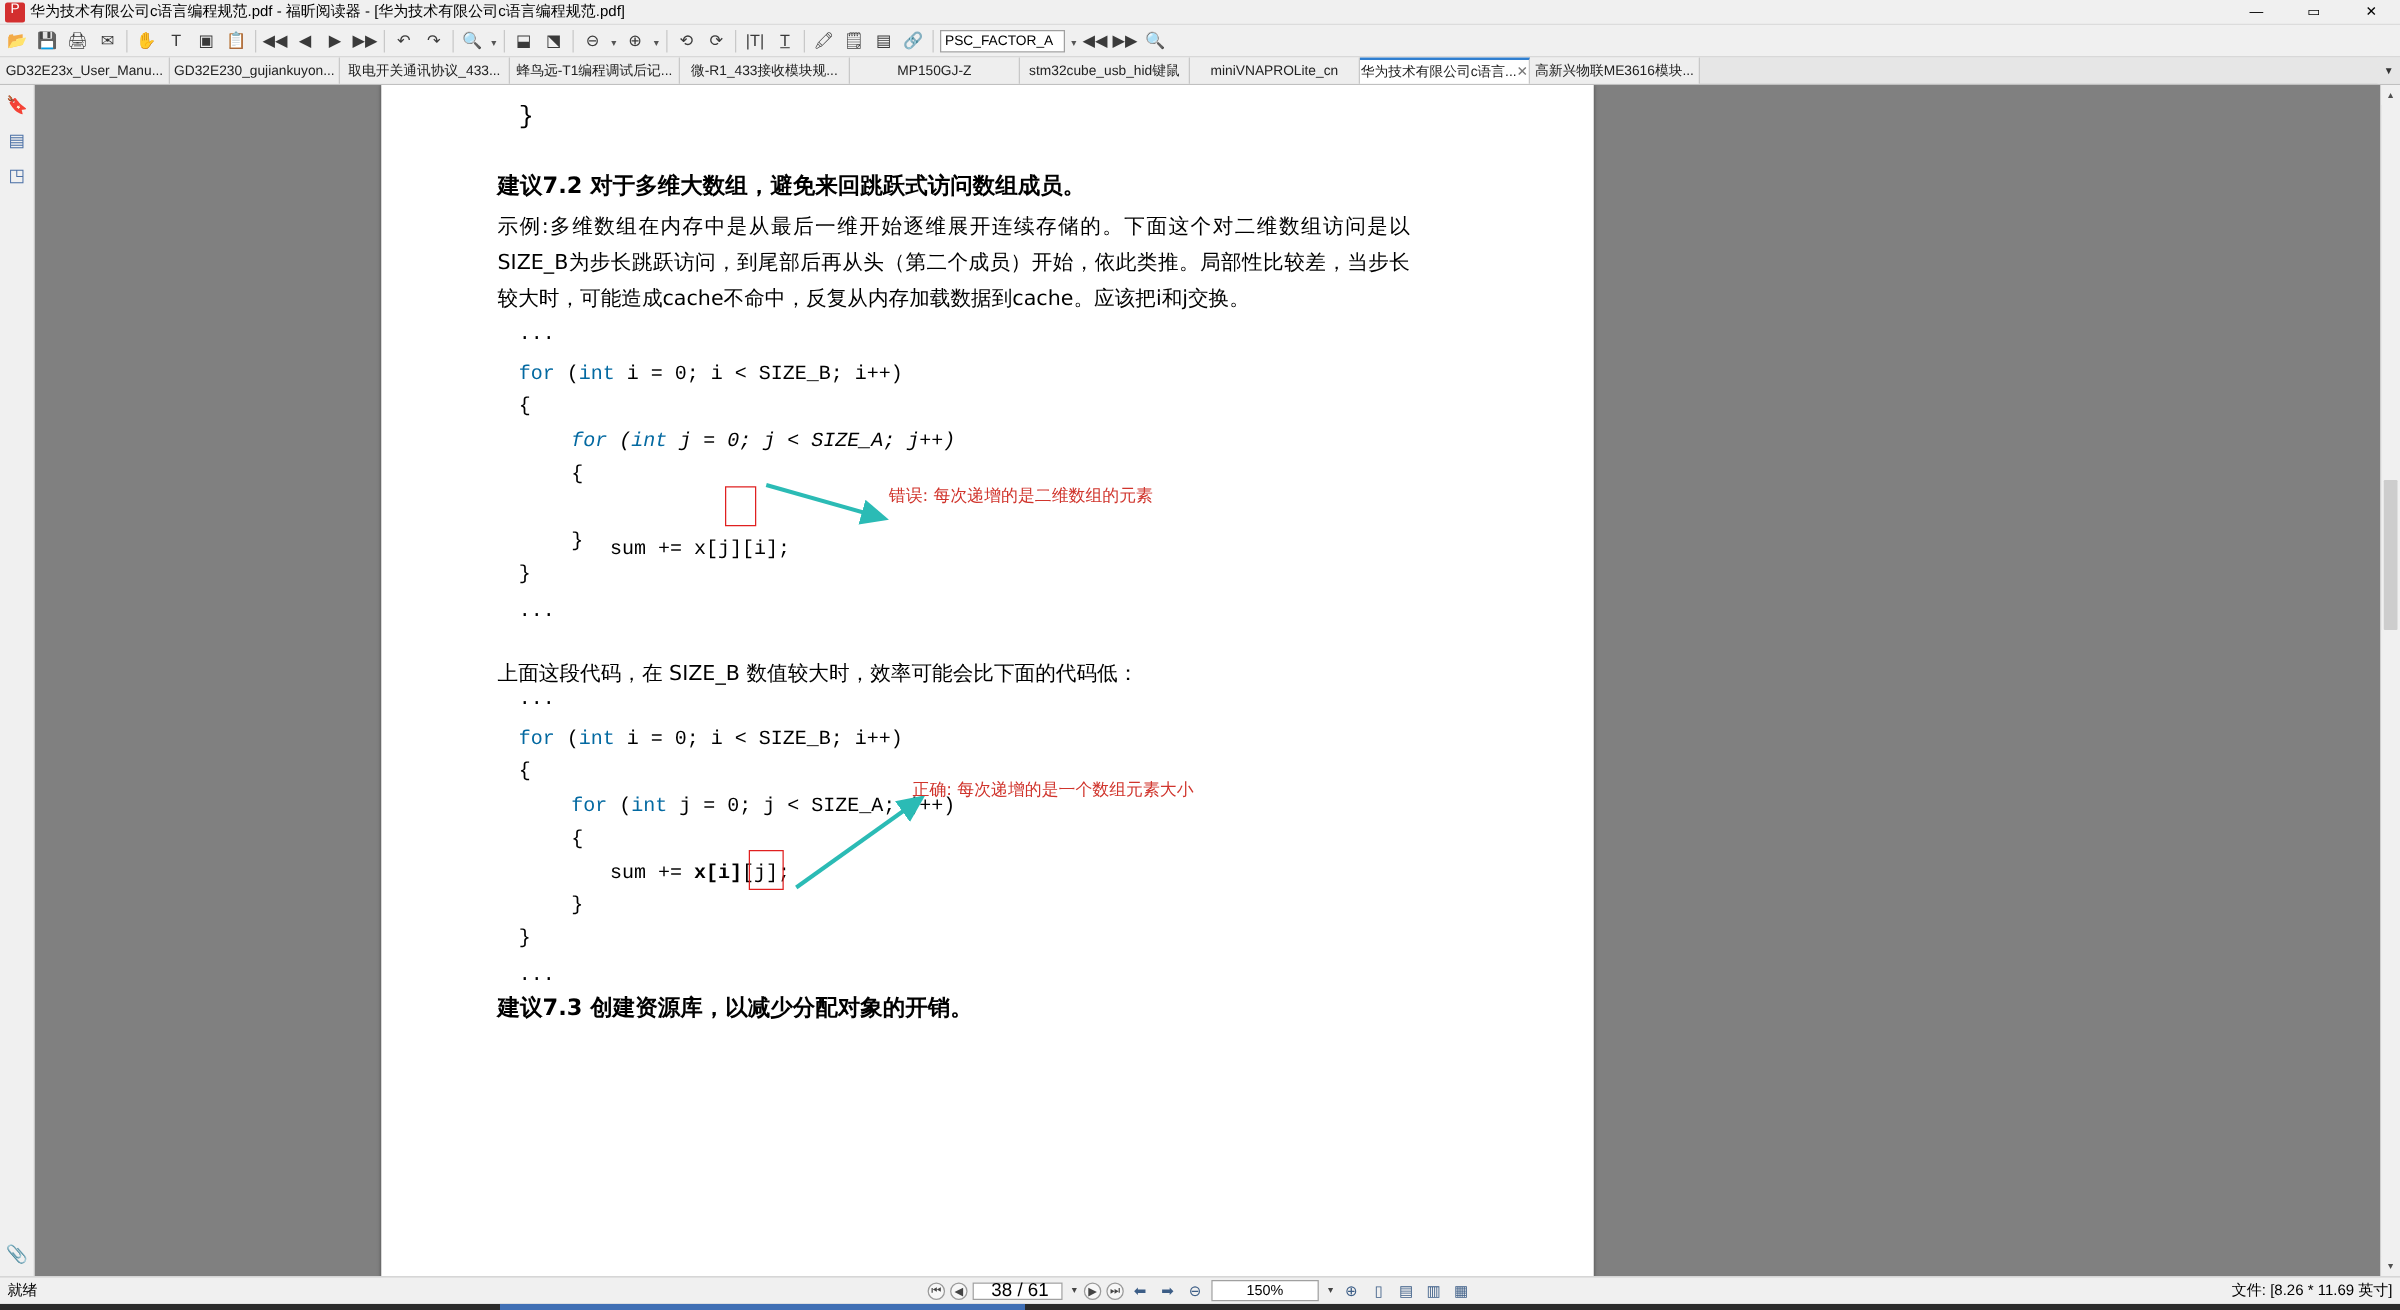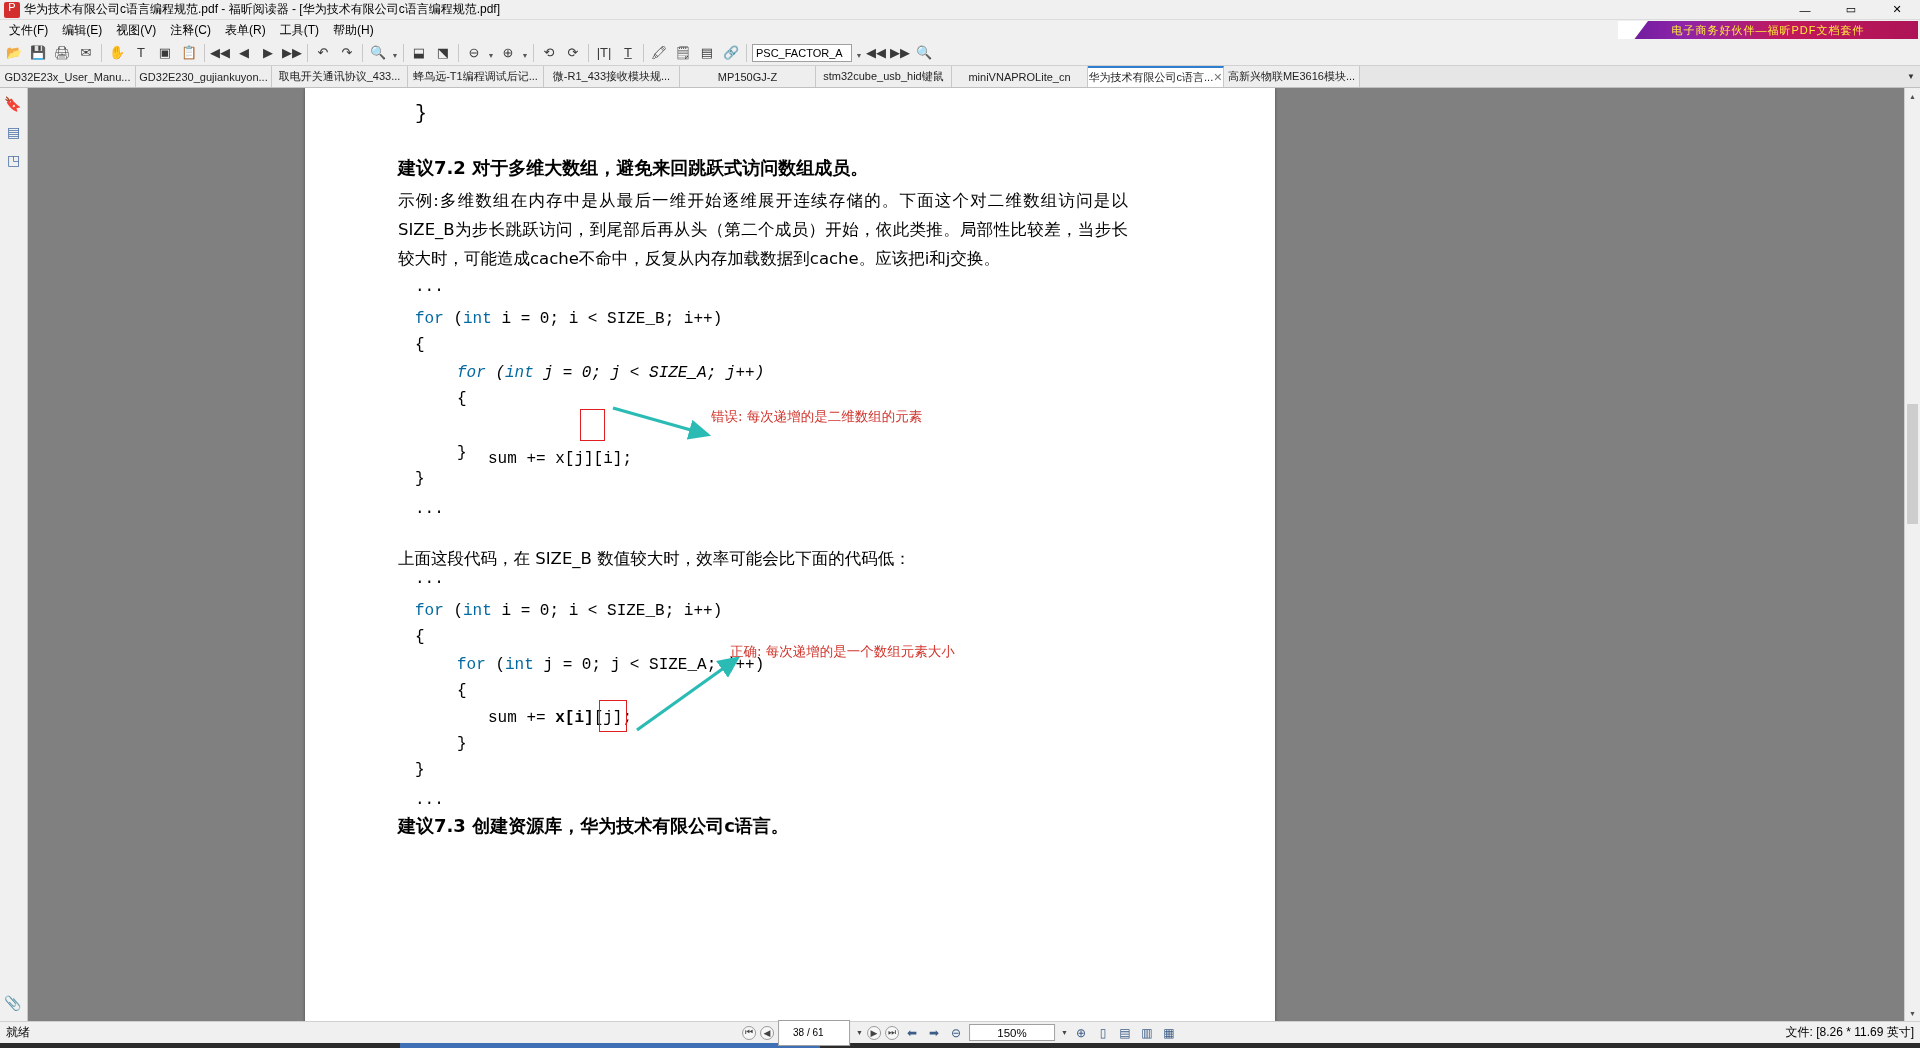"文件(F)" div.menubar { html: <div> <div>文件(F)</div> <div>编辑(E)</div> <div>视图(V)</div> <div>注释(C)</div> <div>表单(R)</div> <div>工具(T)</div> <div>帮助(H)</div> <div> <div></div> <span>电子商务好伙伴—福昕PDF文档套件</span> </div> </div> -> none }
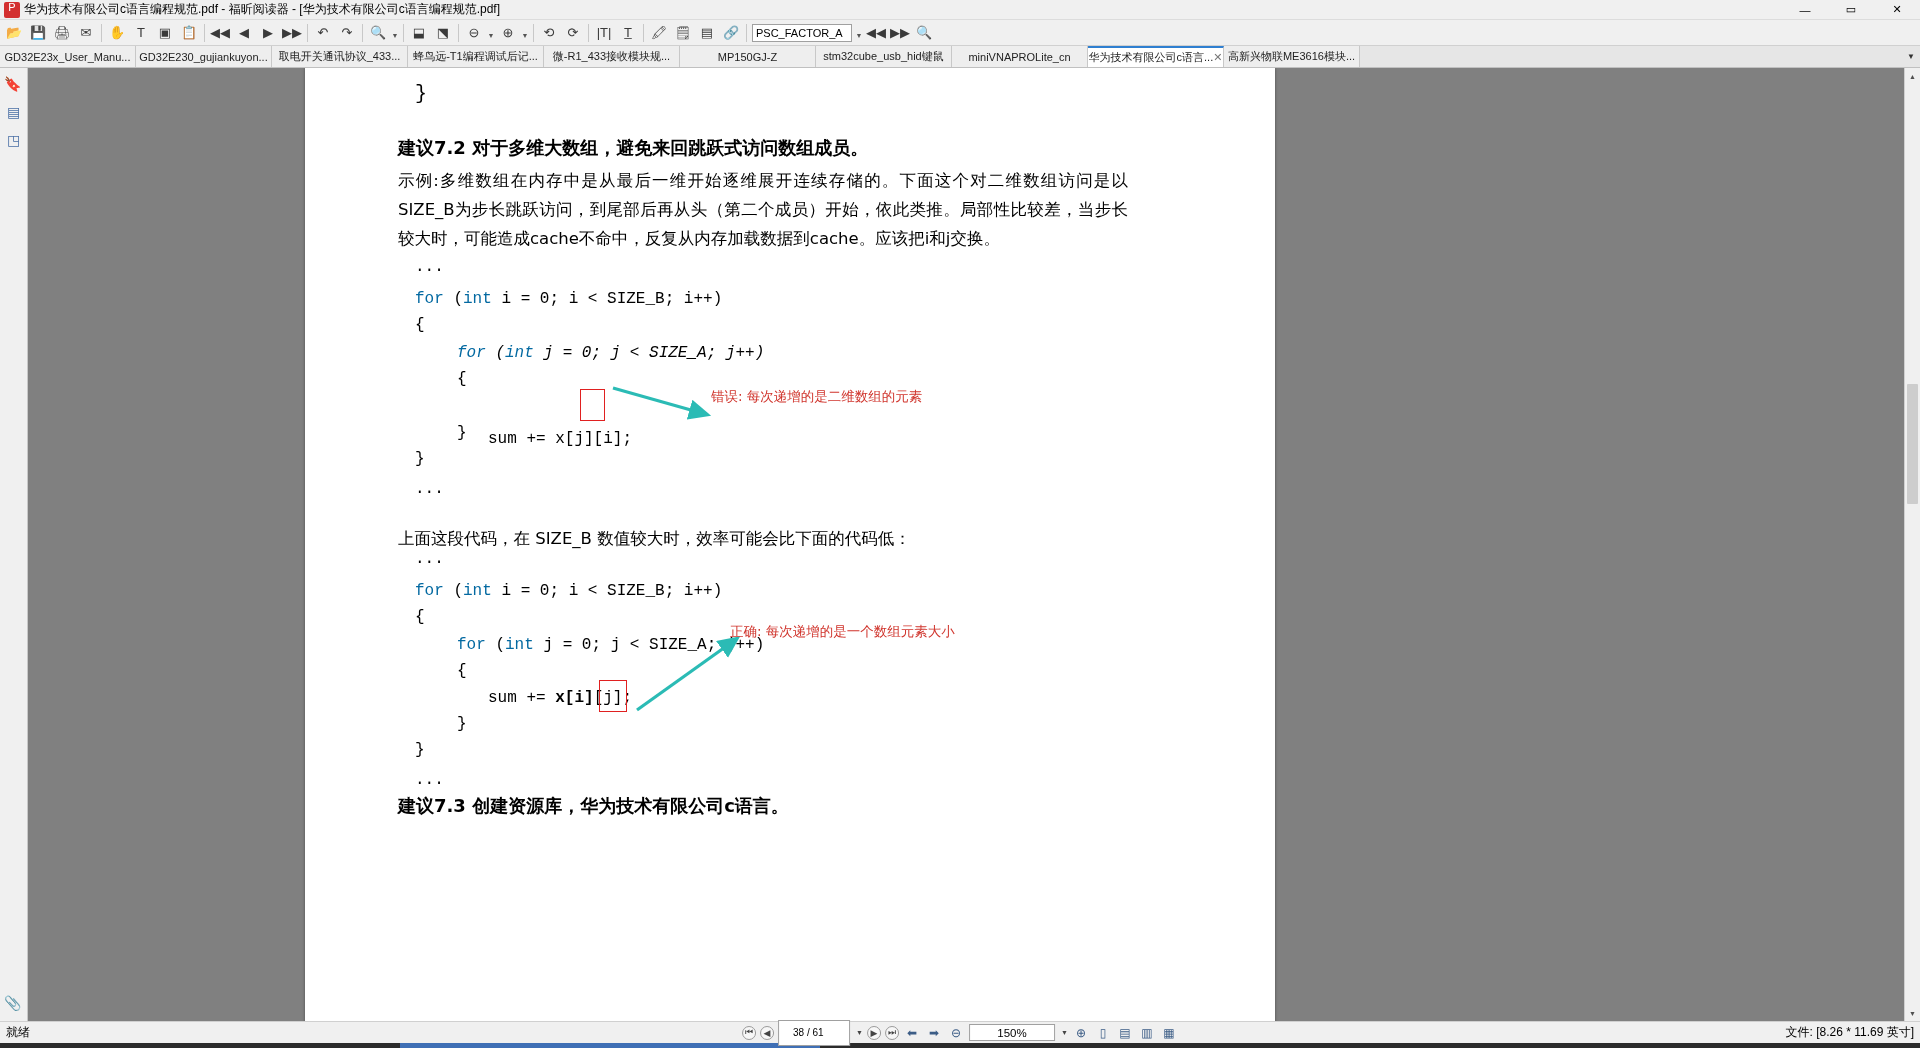"建议7.3 创建资源库，华为技术有限公司c语言。" div.heading2 { text: 华为技术有限公司c语言 -> 以减少分配对象的开销 }
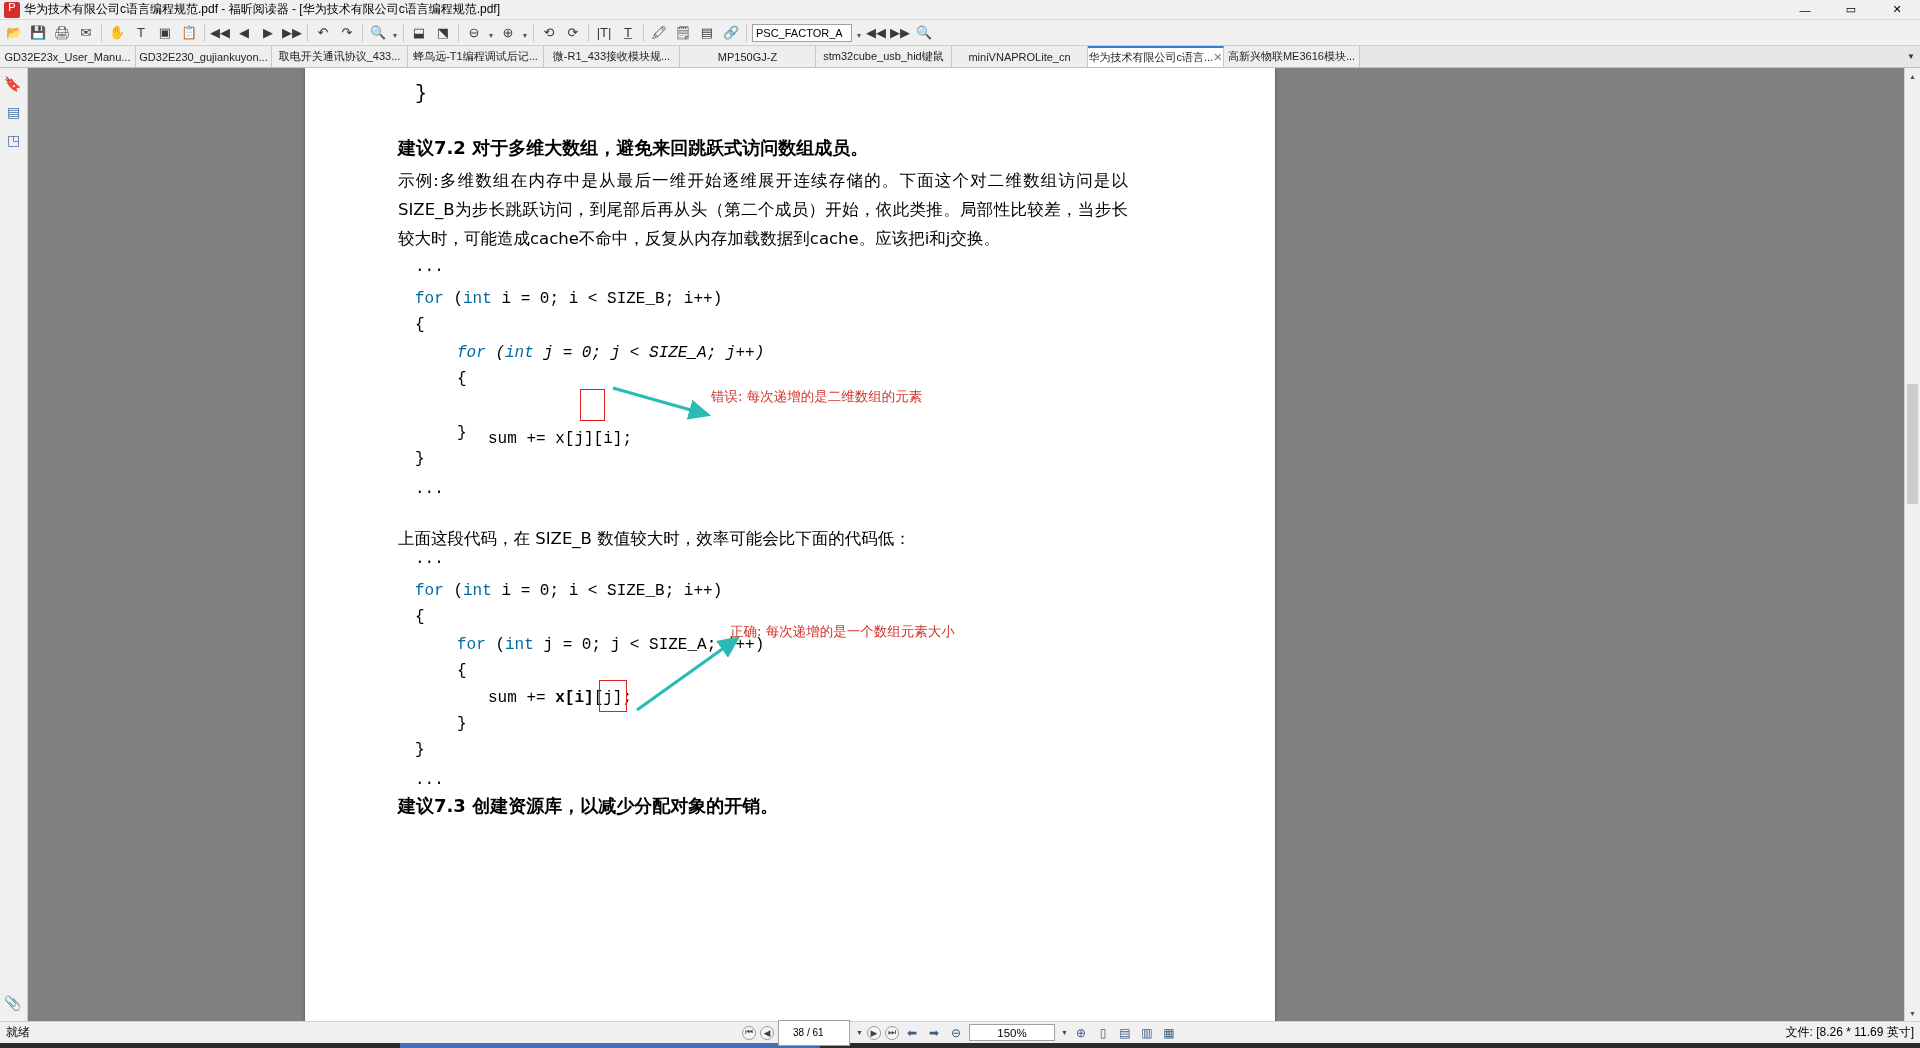"38 / 61" .page-field { font-size: 10px -> 15px; height: 26px -> 14px }
